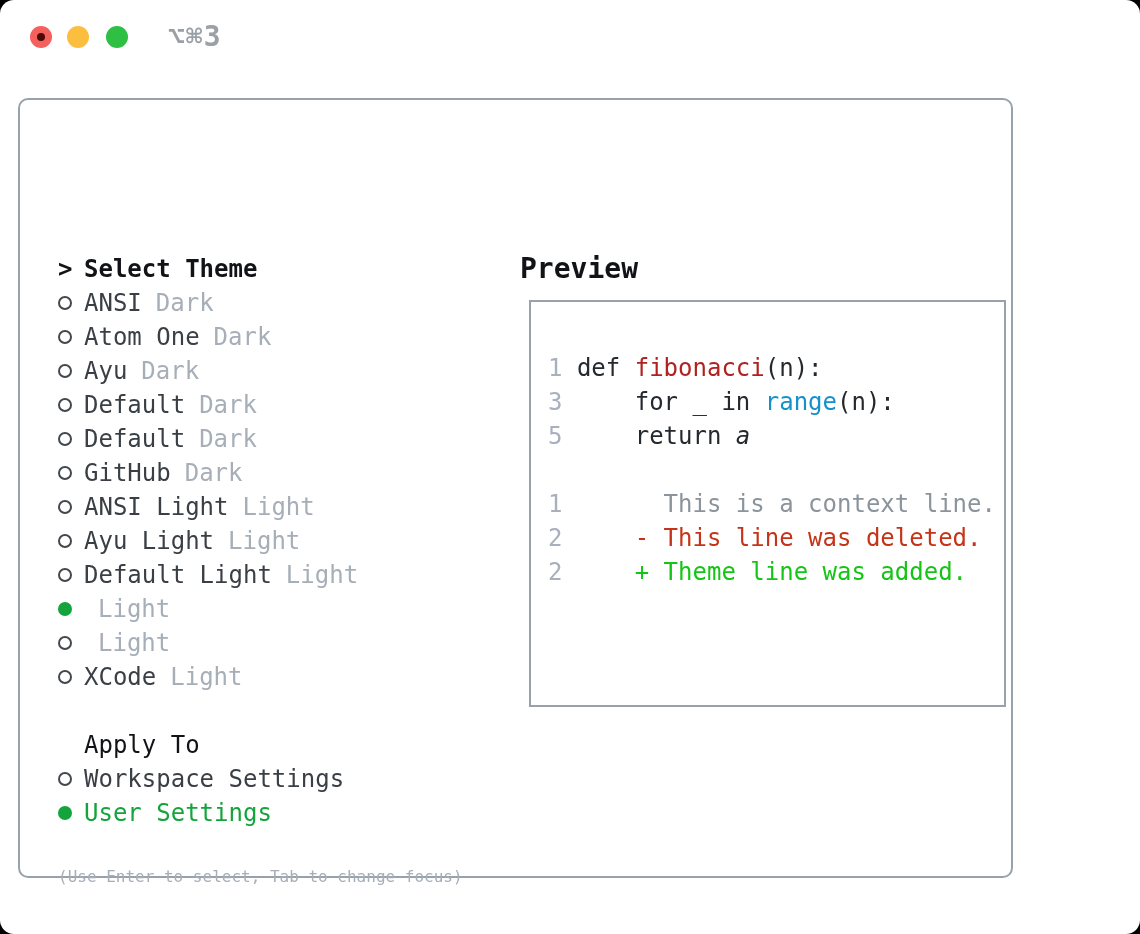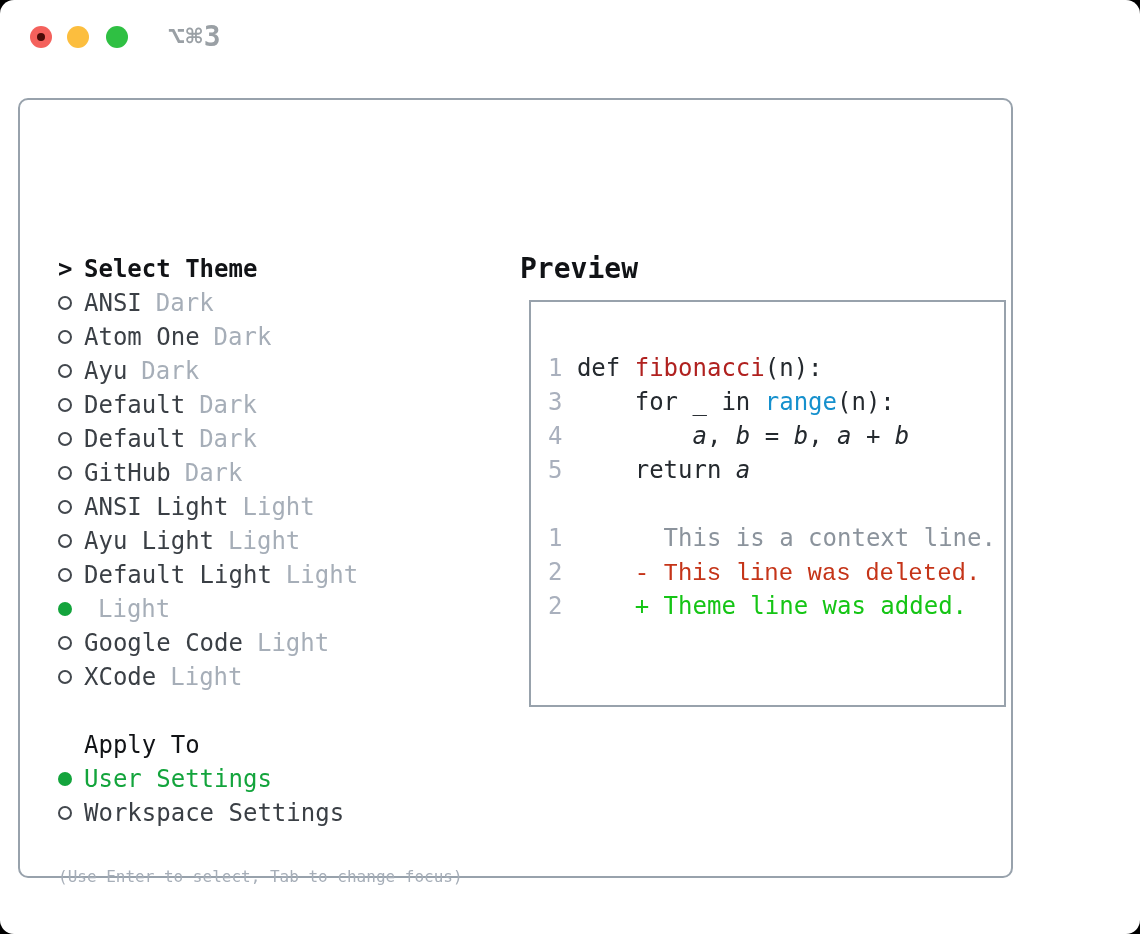"4 a, b = b," div.cl { html: <div><span>4 </span><span> </span><span>a</span><span>, </span><span>b</span><span> = </span><span>b</span><span>, </span><span>a</span><span> + </span><span>b</span></div> -> none }
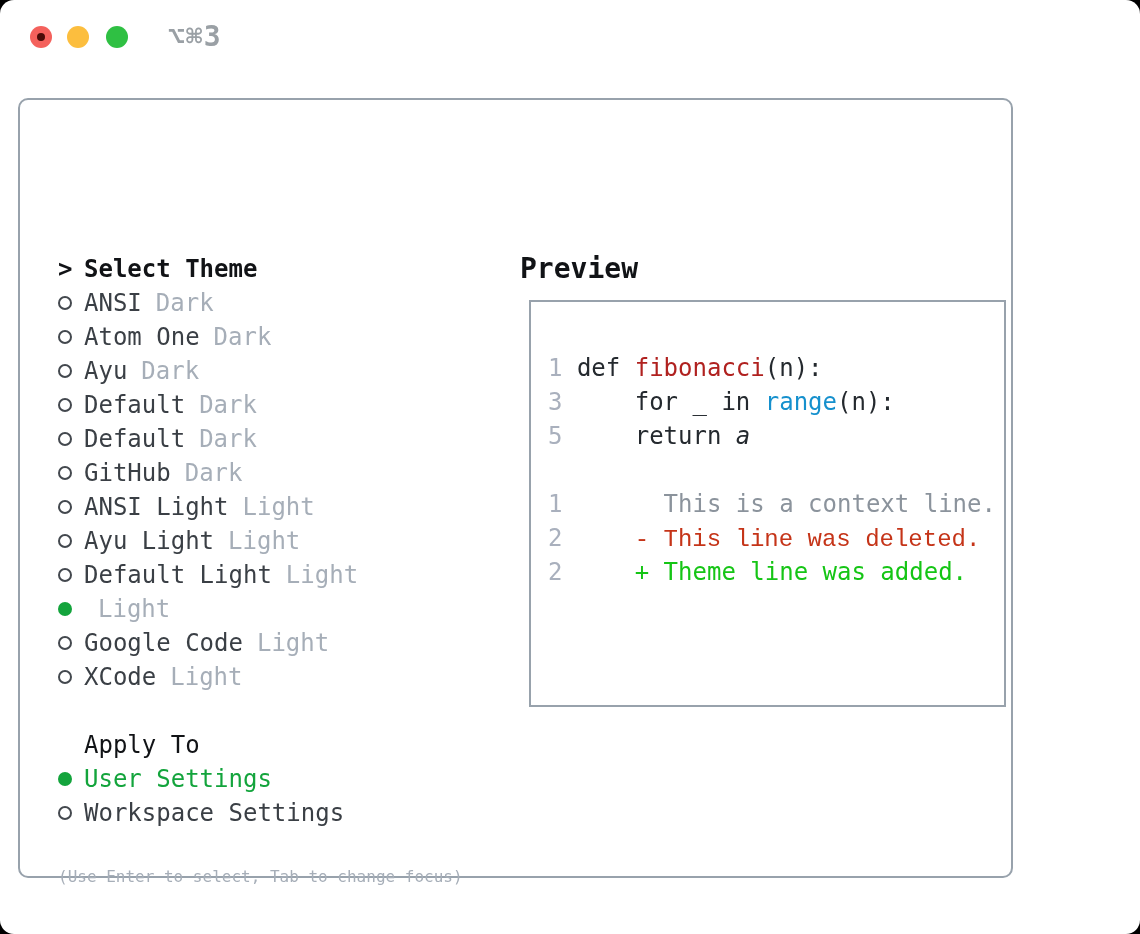"- This line was deleted." .tk-del { font-family: Liberation Mono, monospace -> none }
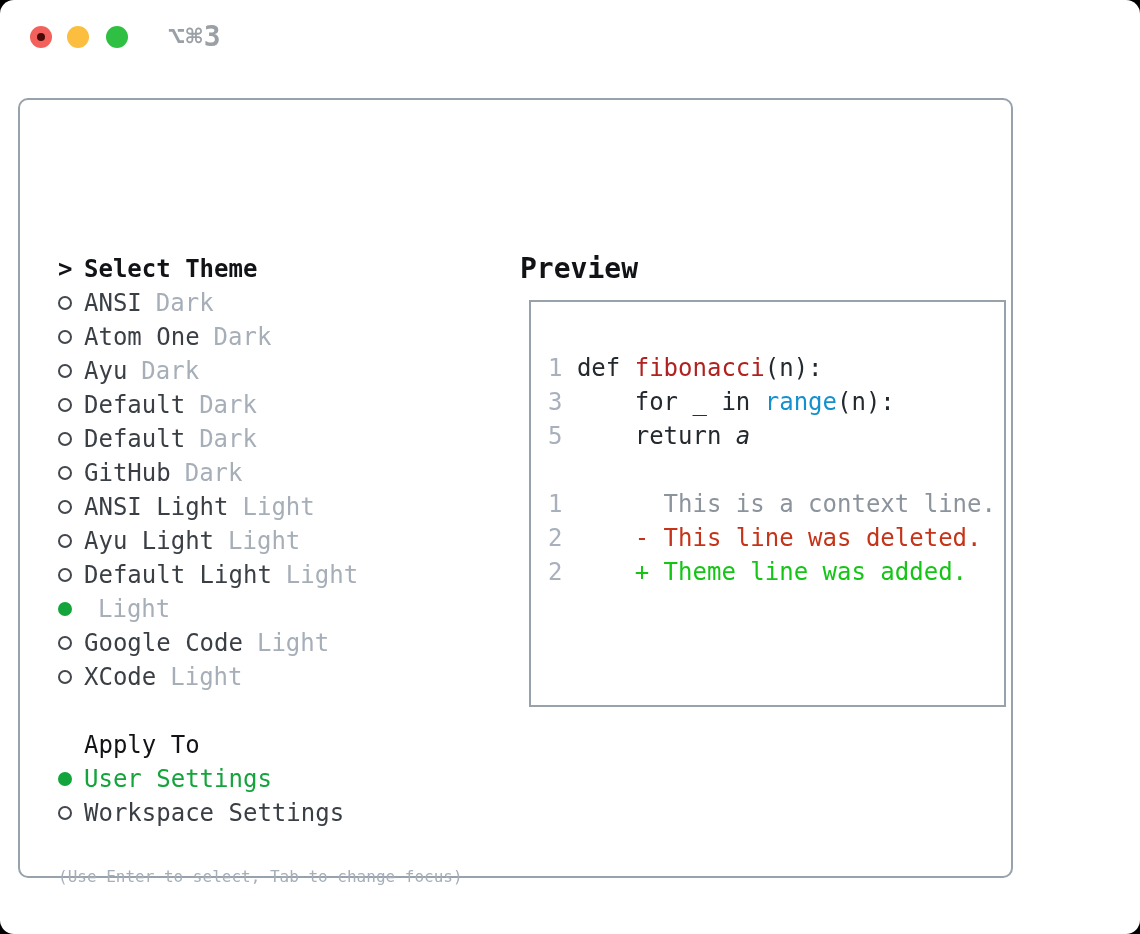"Google Code" span.t-name { html: <span>Google Code</span> -> none }
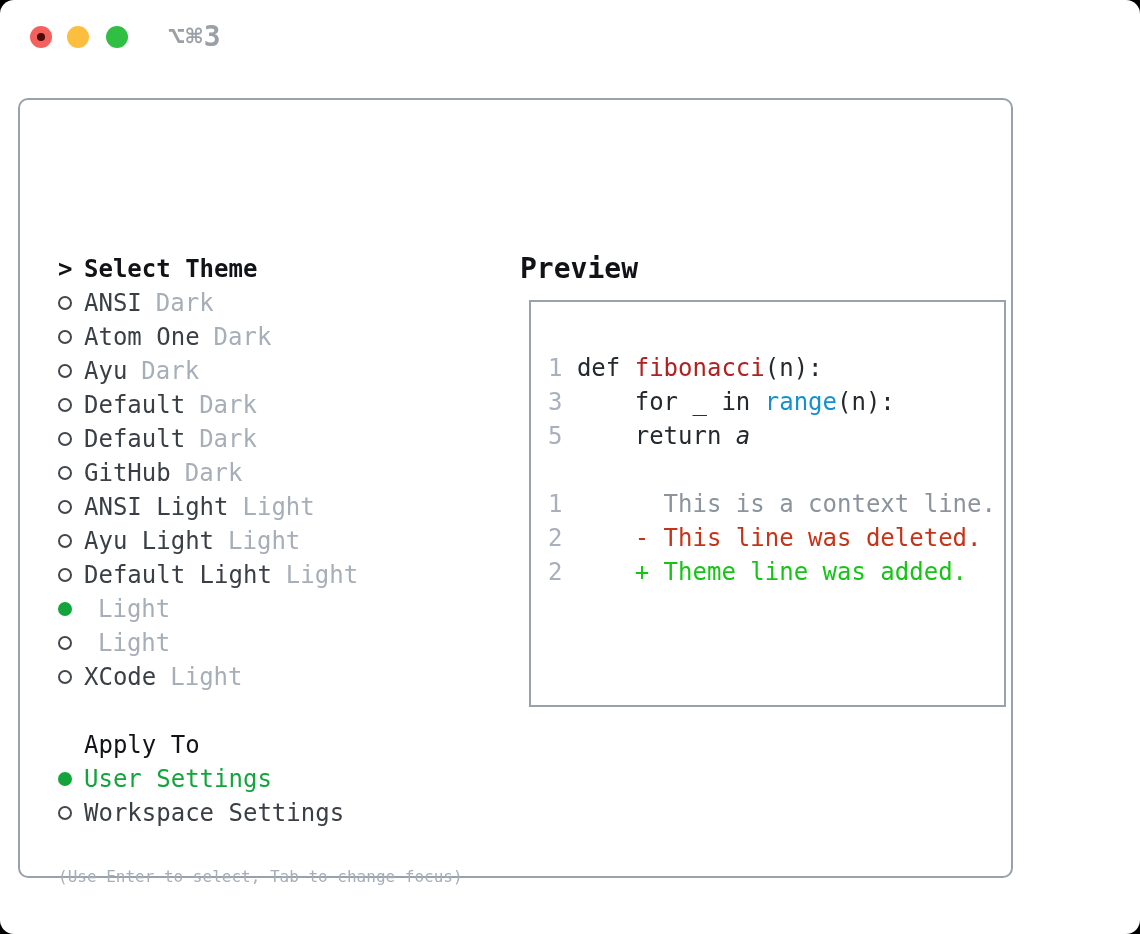"User Settings" div.row { order: before "Workspace Settings" -> after "Workspace Settings" }
